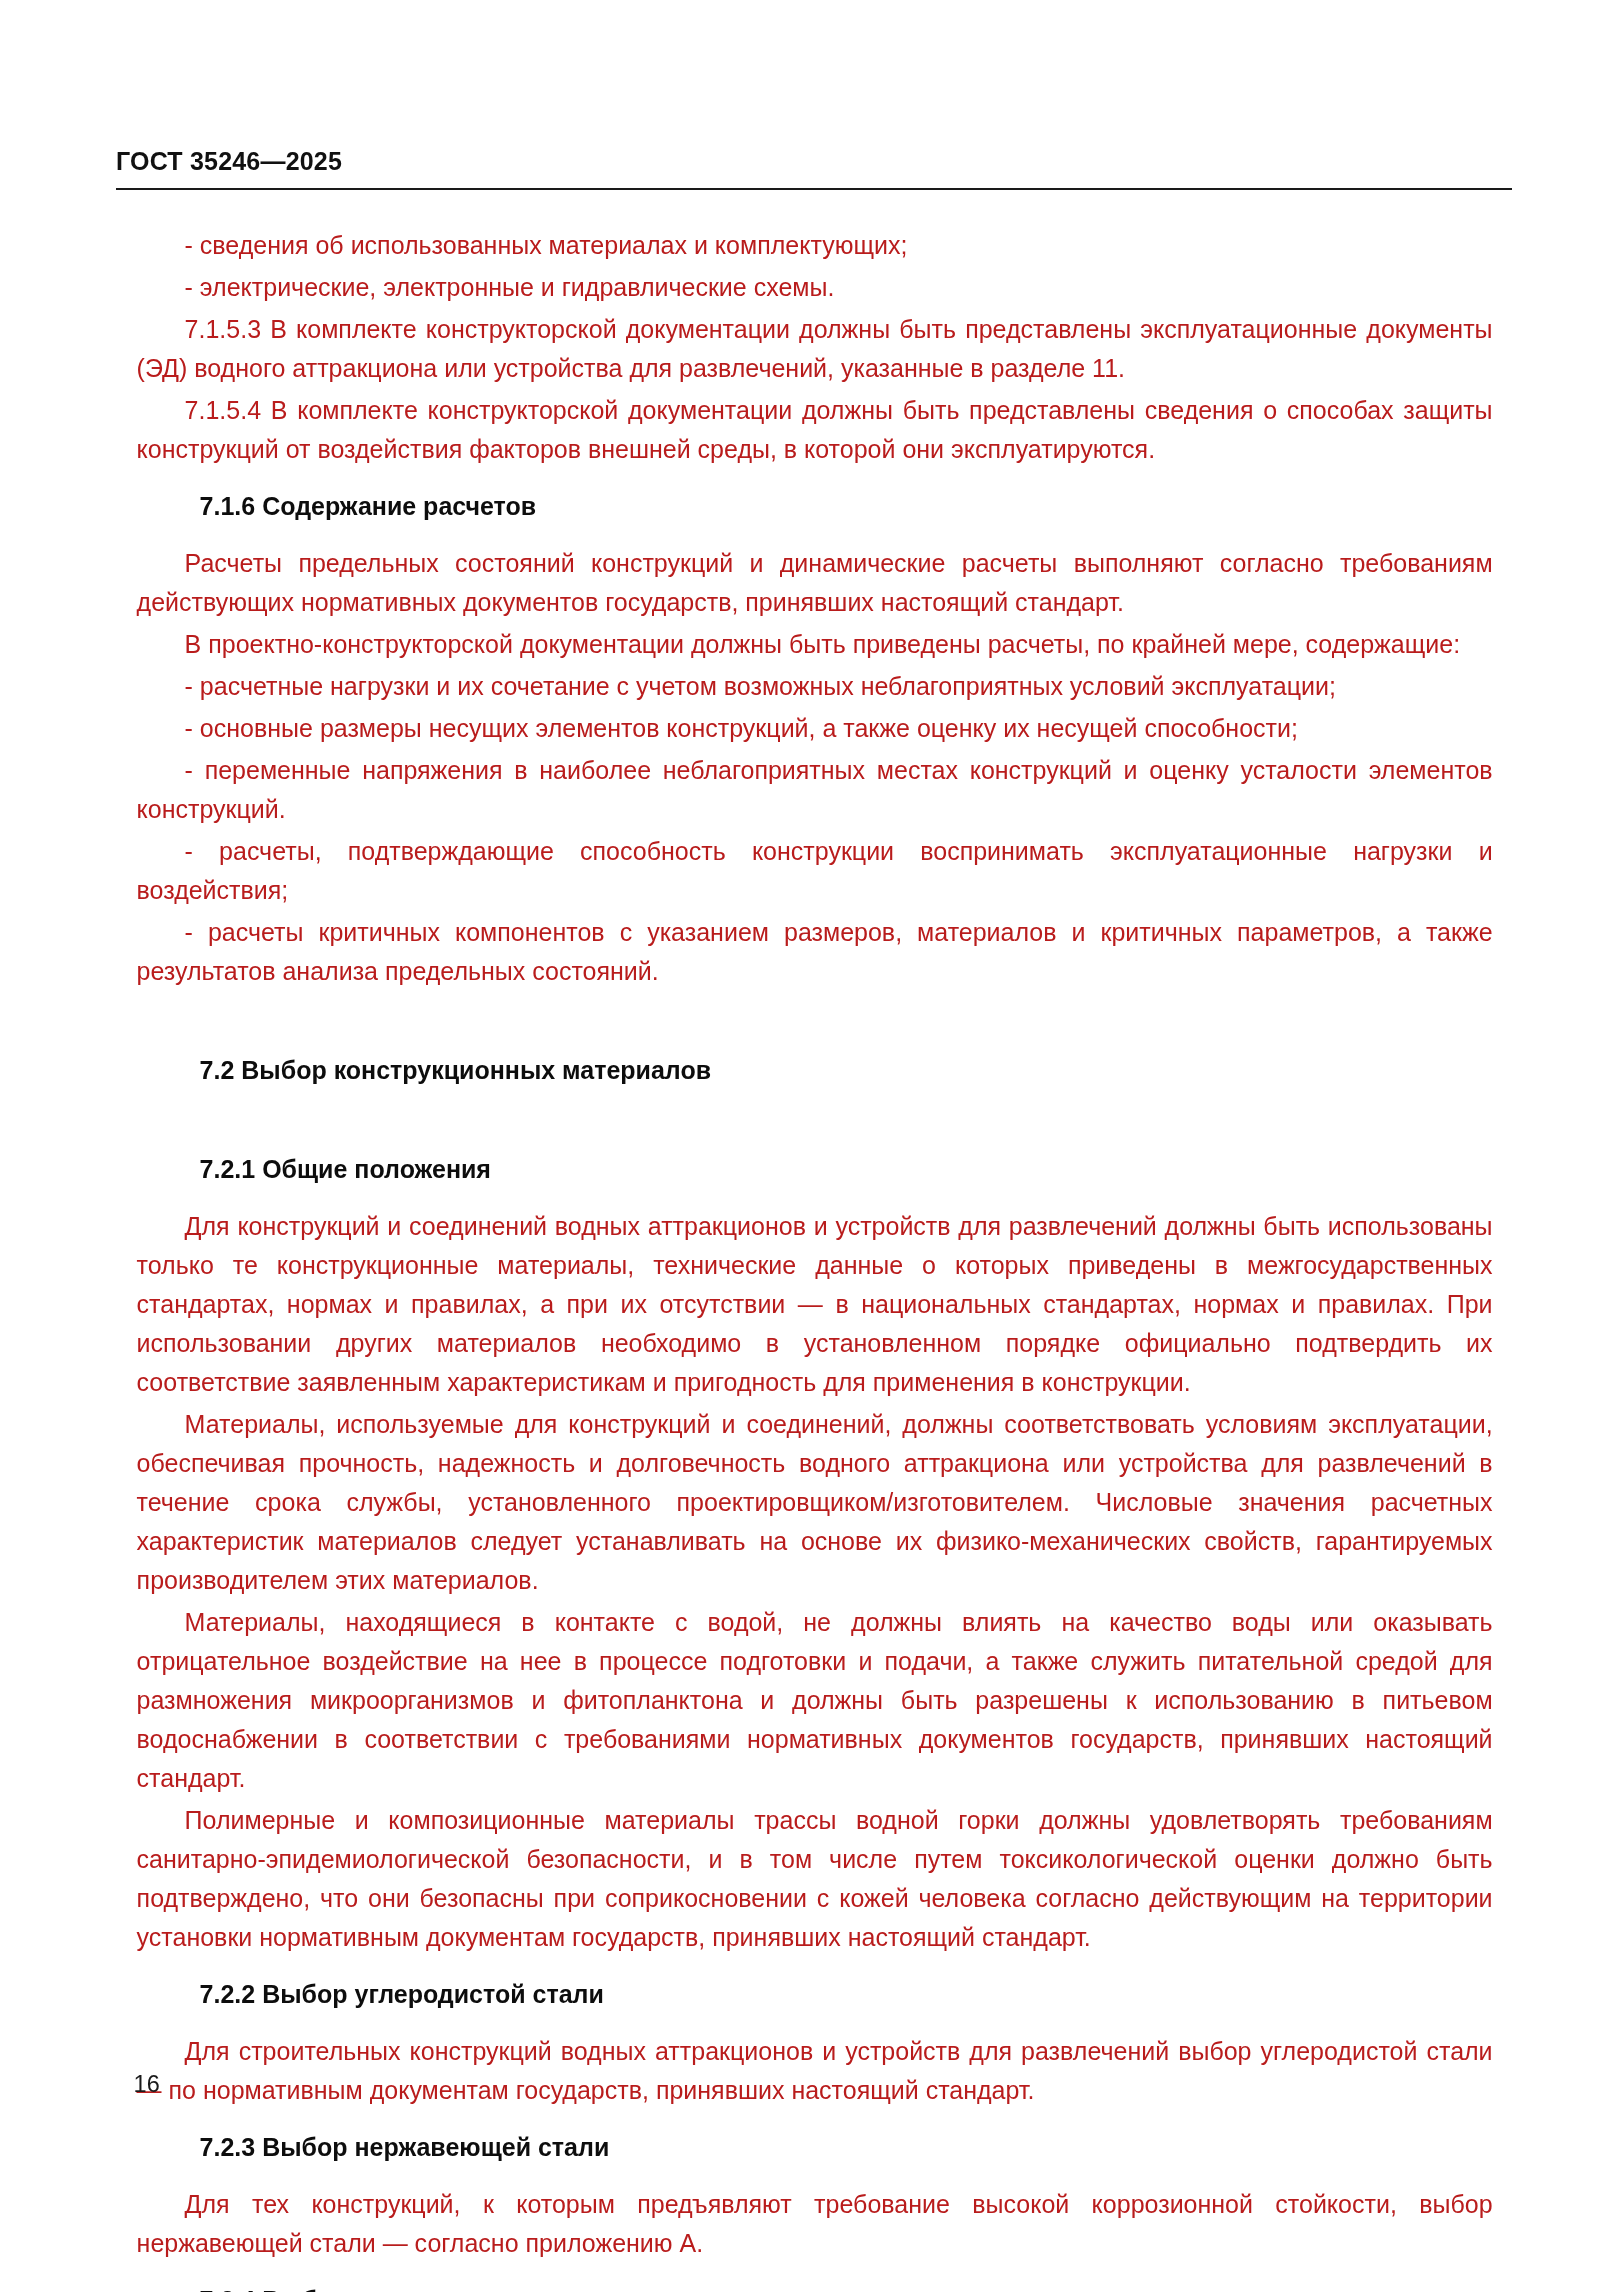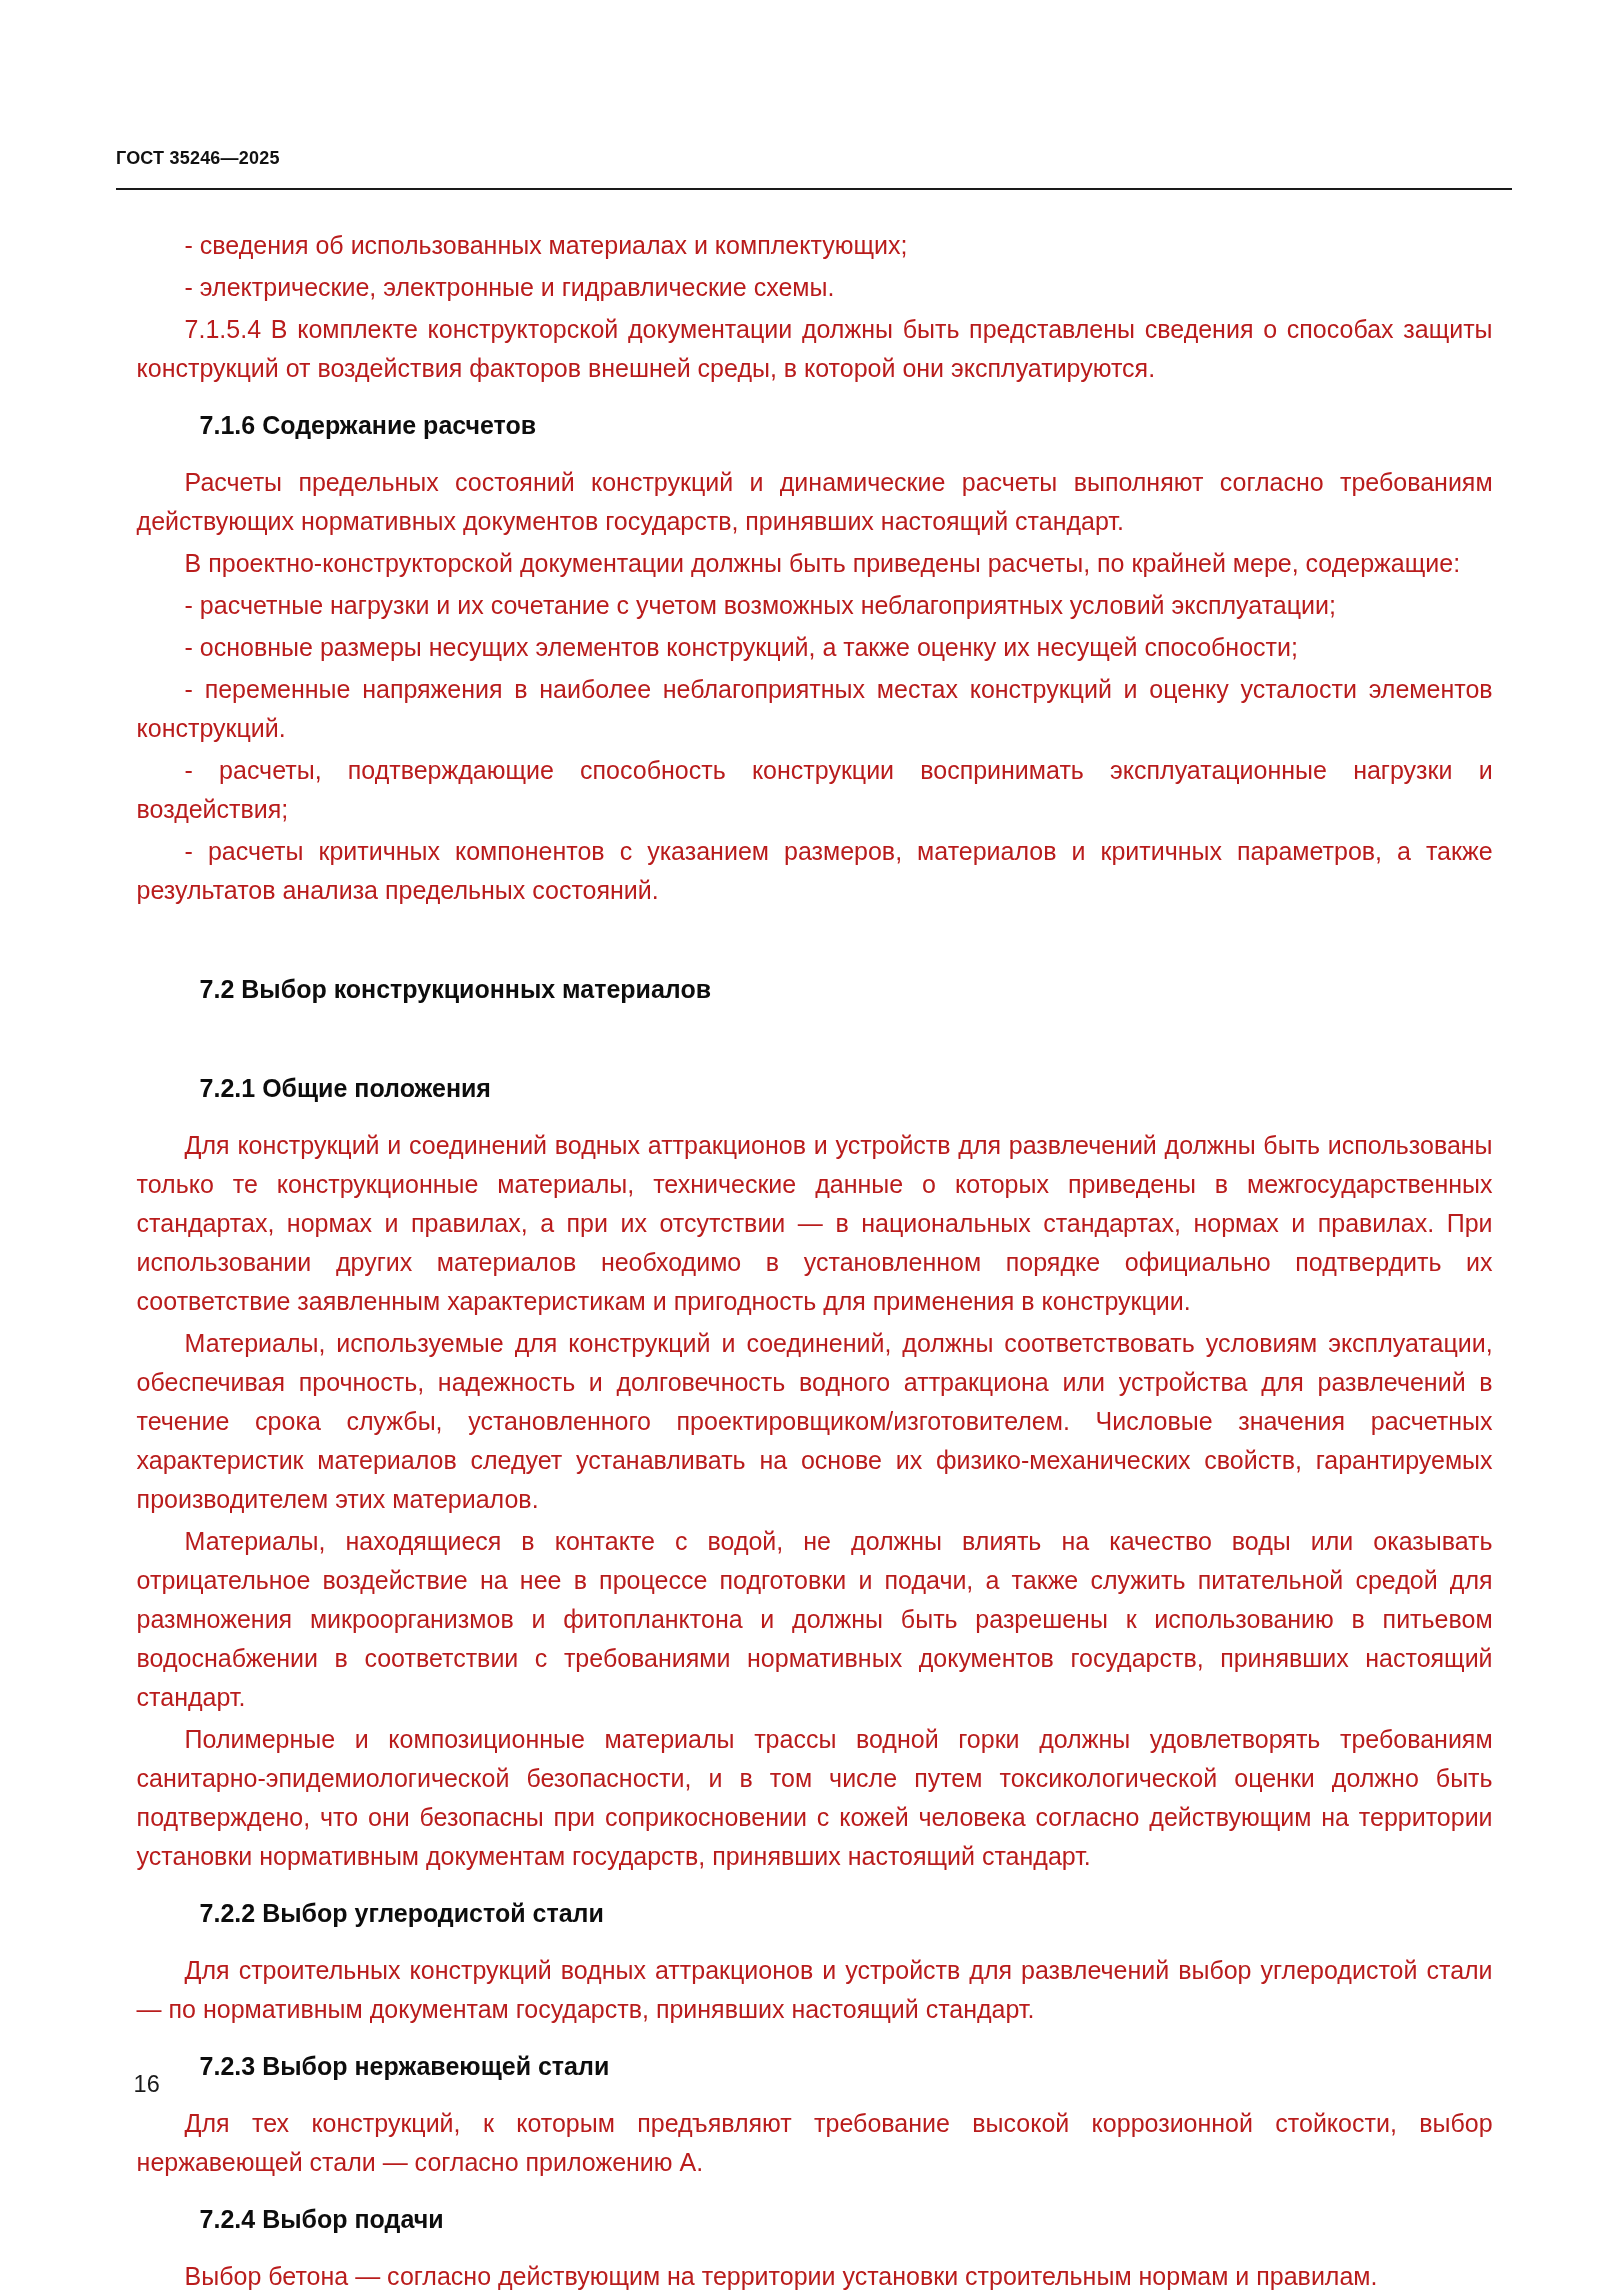"ГОСТ 35246—2025" .header-title { font-size: 18px -> 25px }
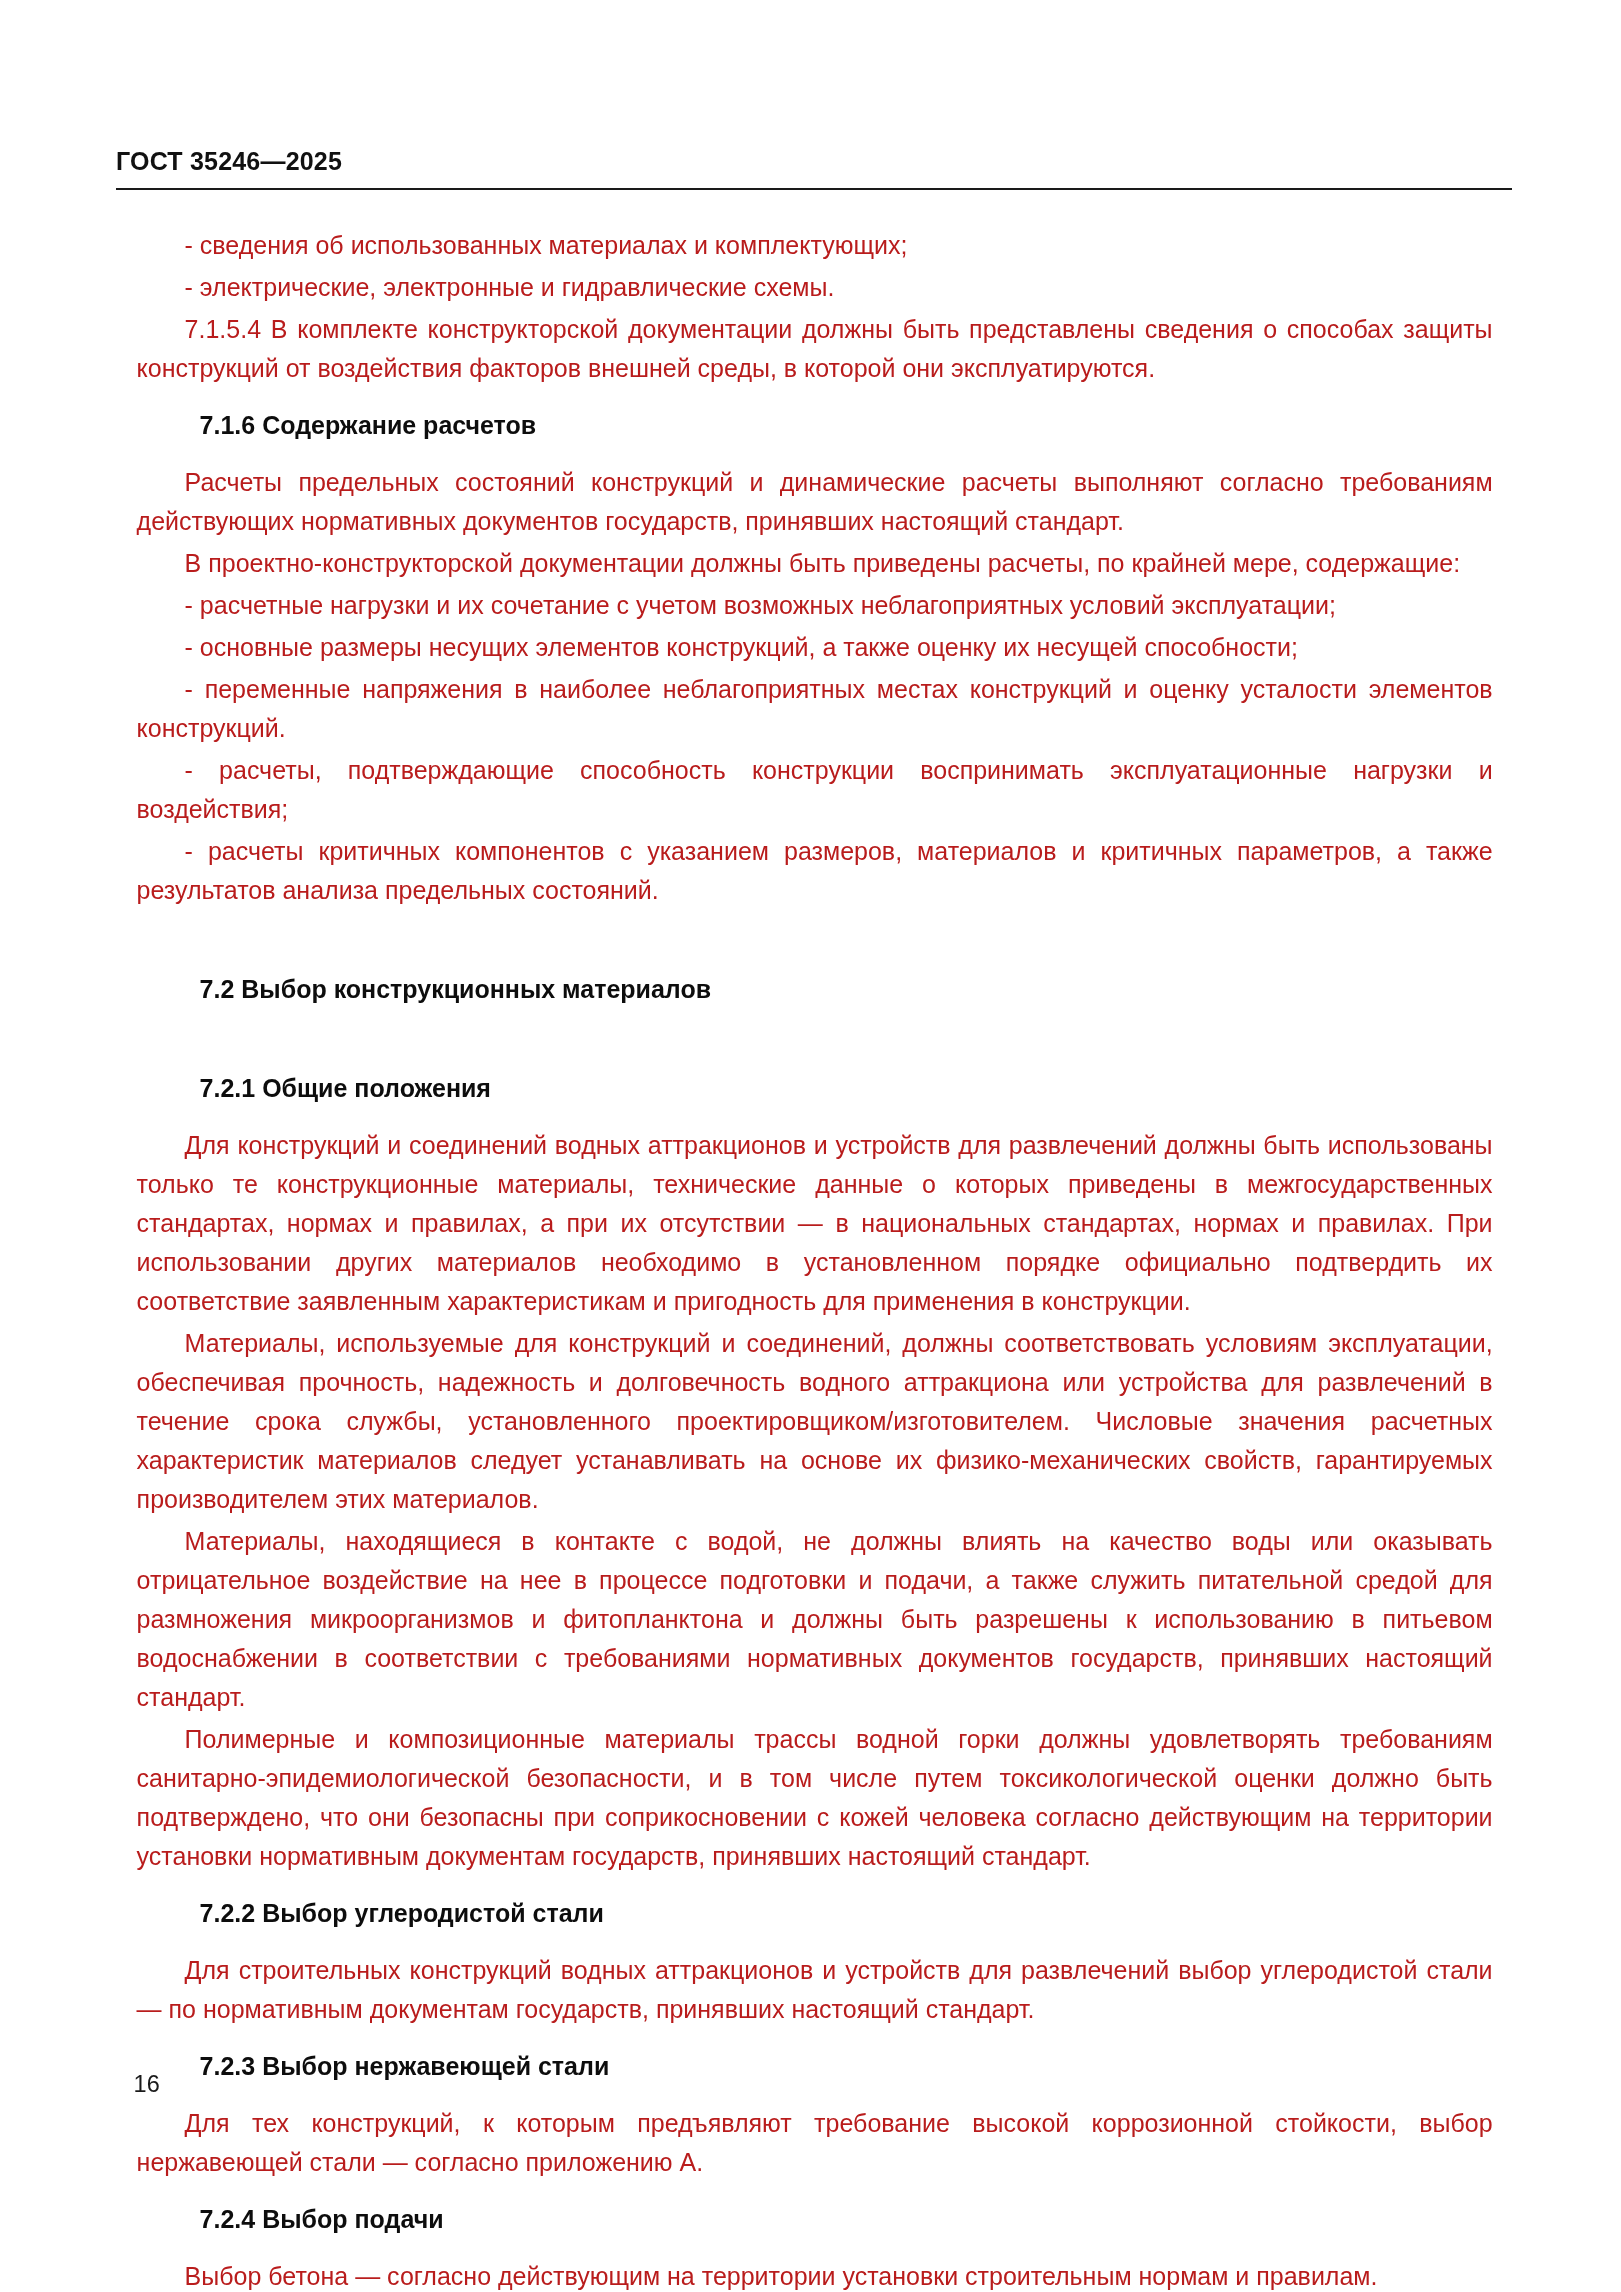"7.1.5.3 В комплекте конструкторской" p.ind { html: none -> <p>7.1.5.3 В комплекте конструкторской документации должны быть представлены эксплуатационные документы (ЭД) водного аттракциона или устройства для развлечений, указанные в разделе 11.</p> }
